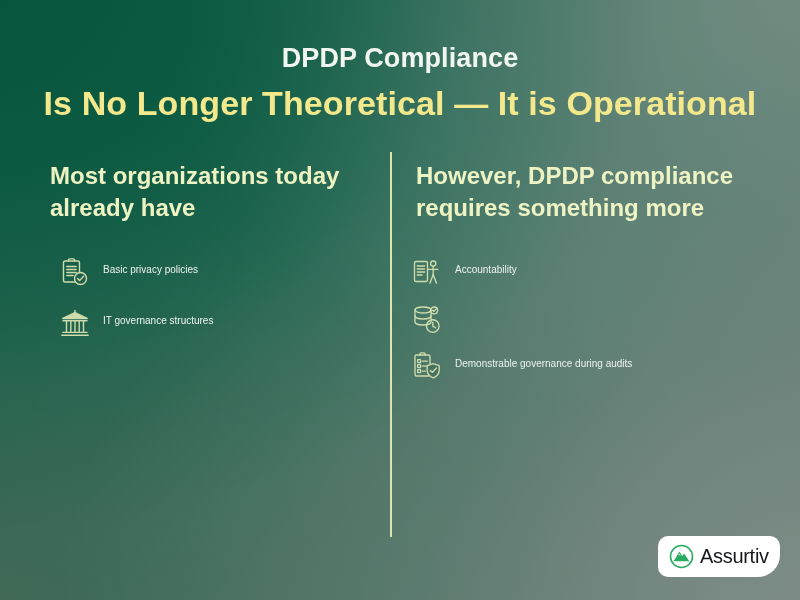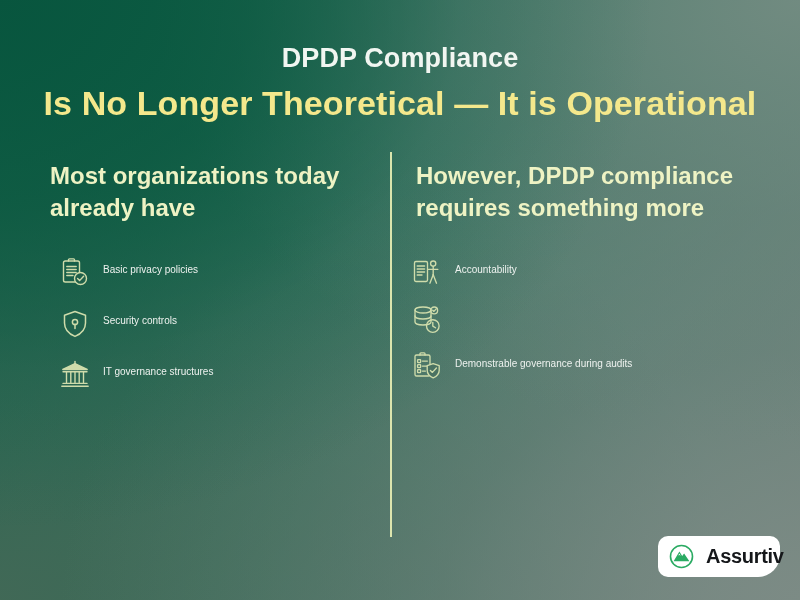"Security controls" div.item { html: <div> <span> <svg> <path></path> <circle></circle> <path></path> </svg> </span> <span>Security controls</span> </div> -> none }
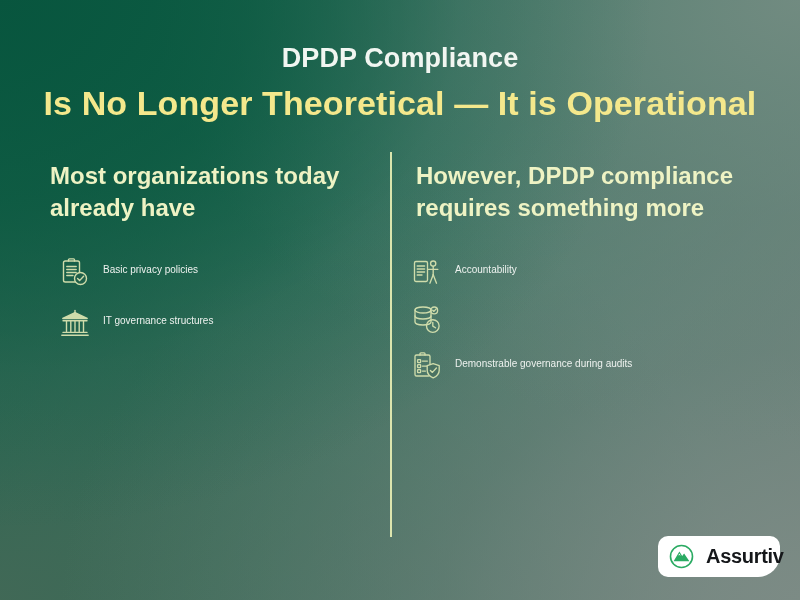"Assurtiv" .logo-text { font-weight: bold -> normal; margin-left: 12px -> 6px }
